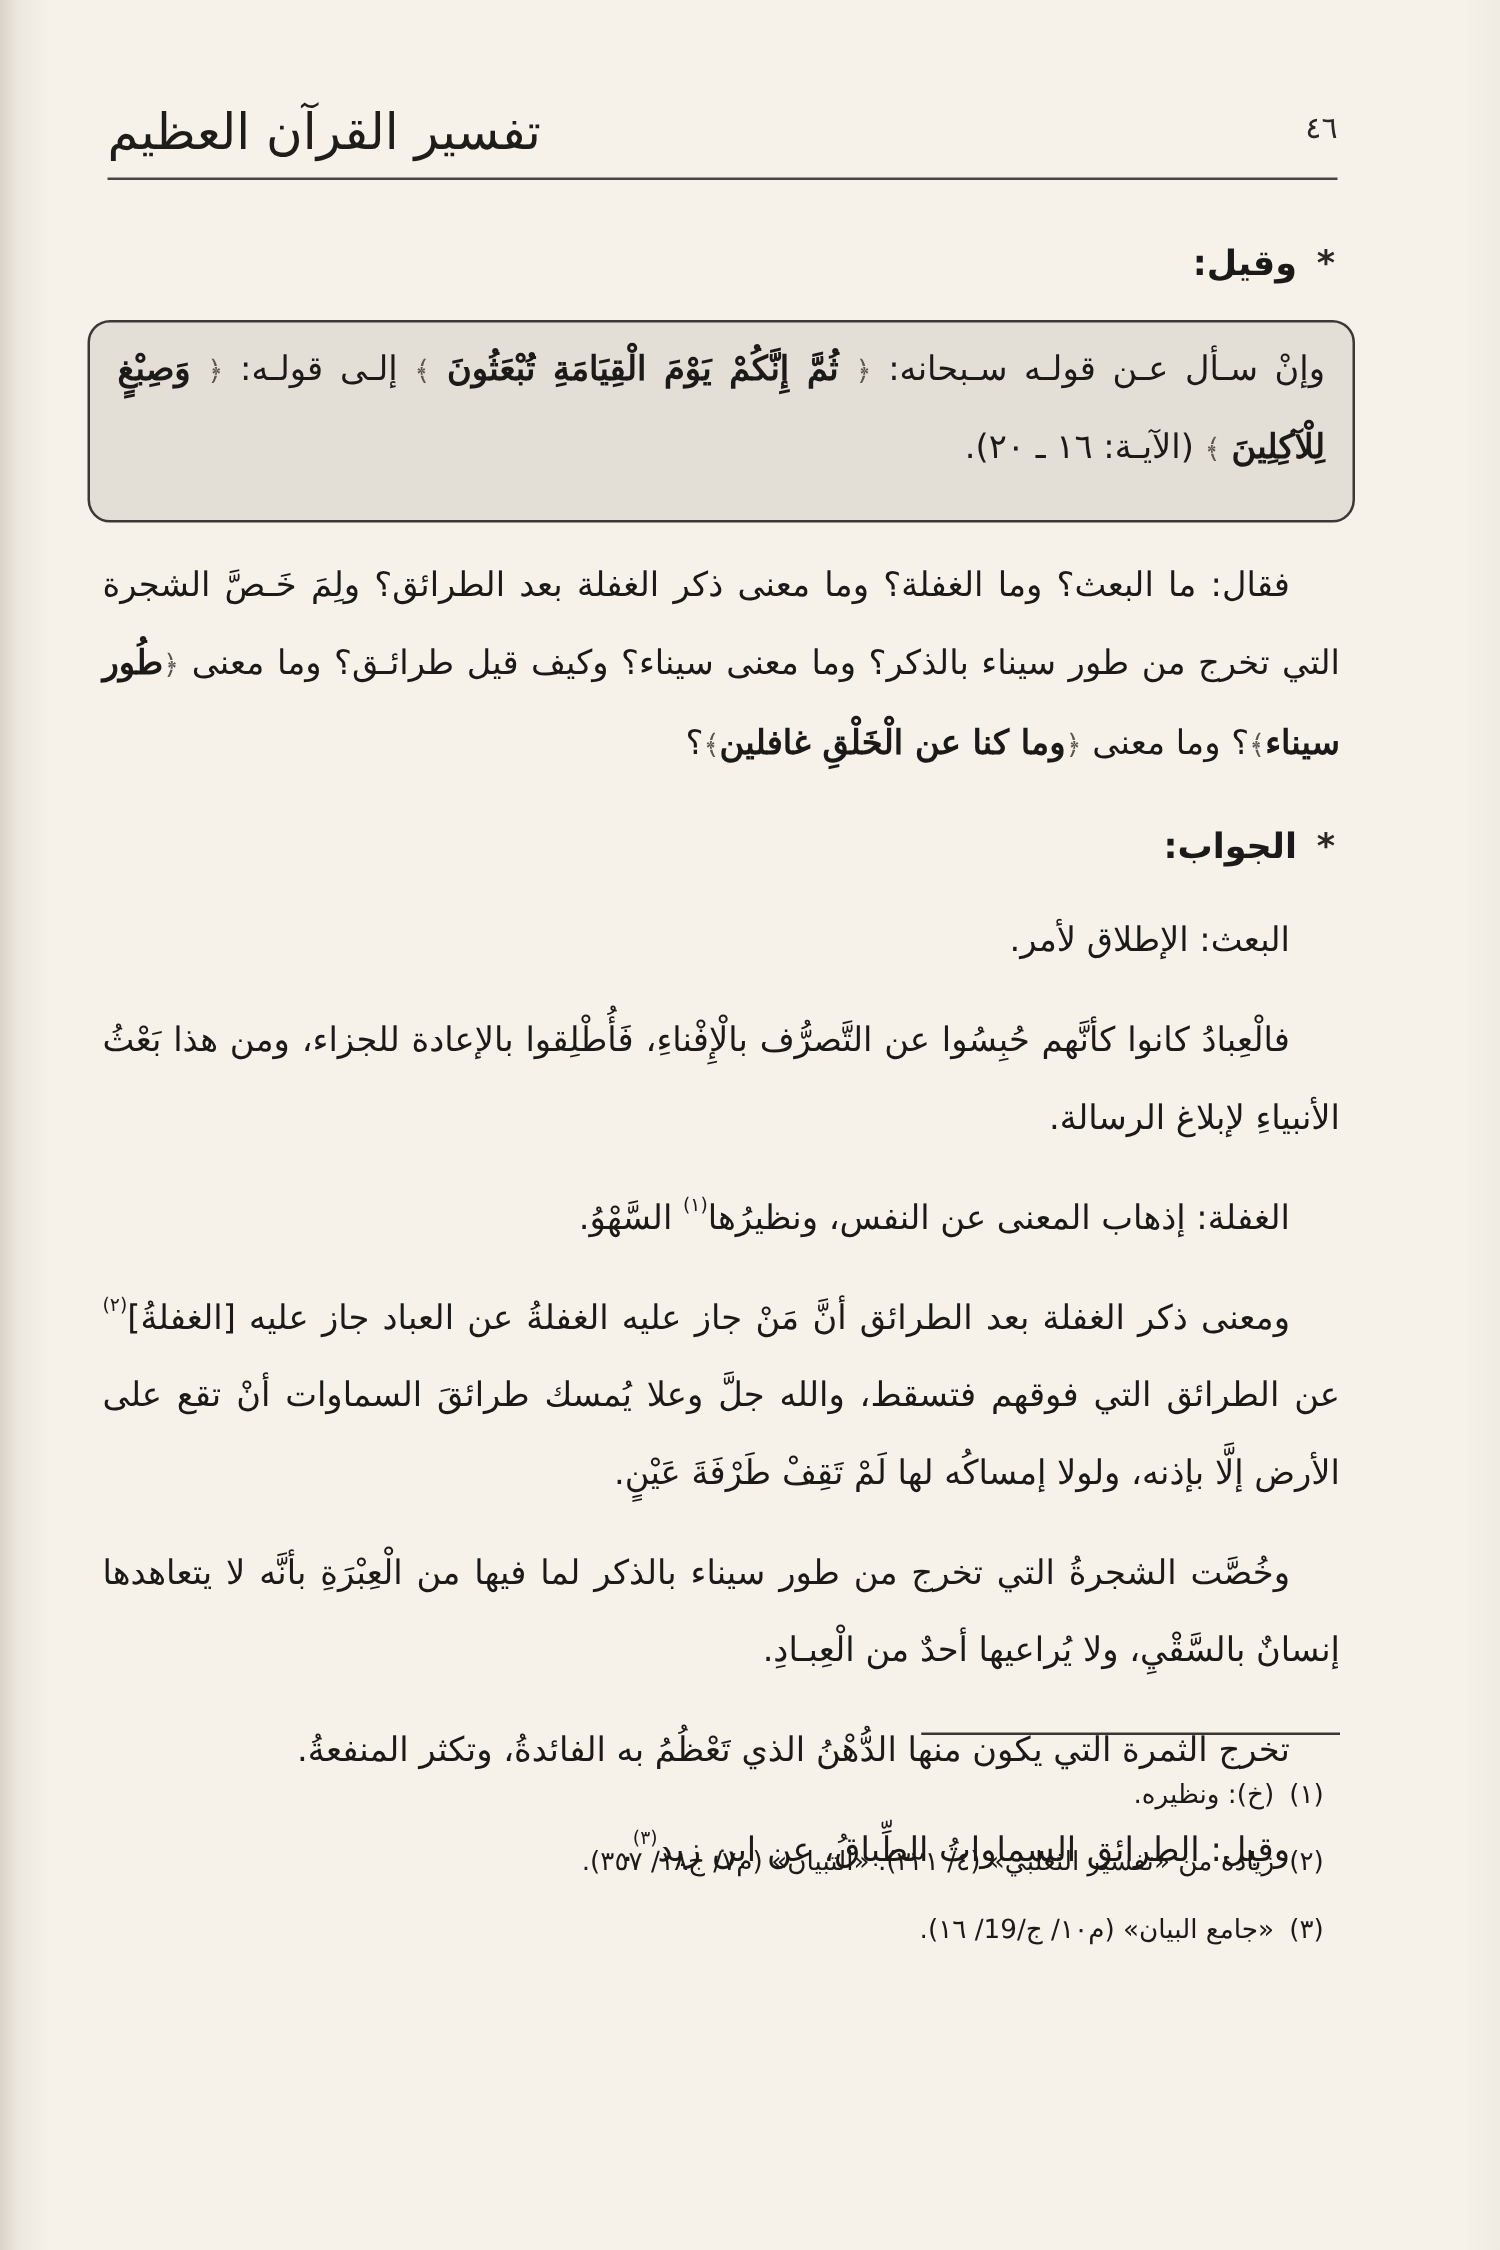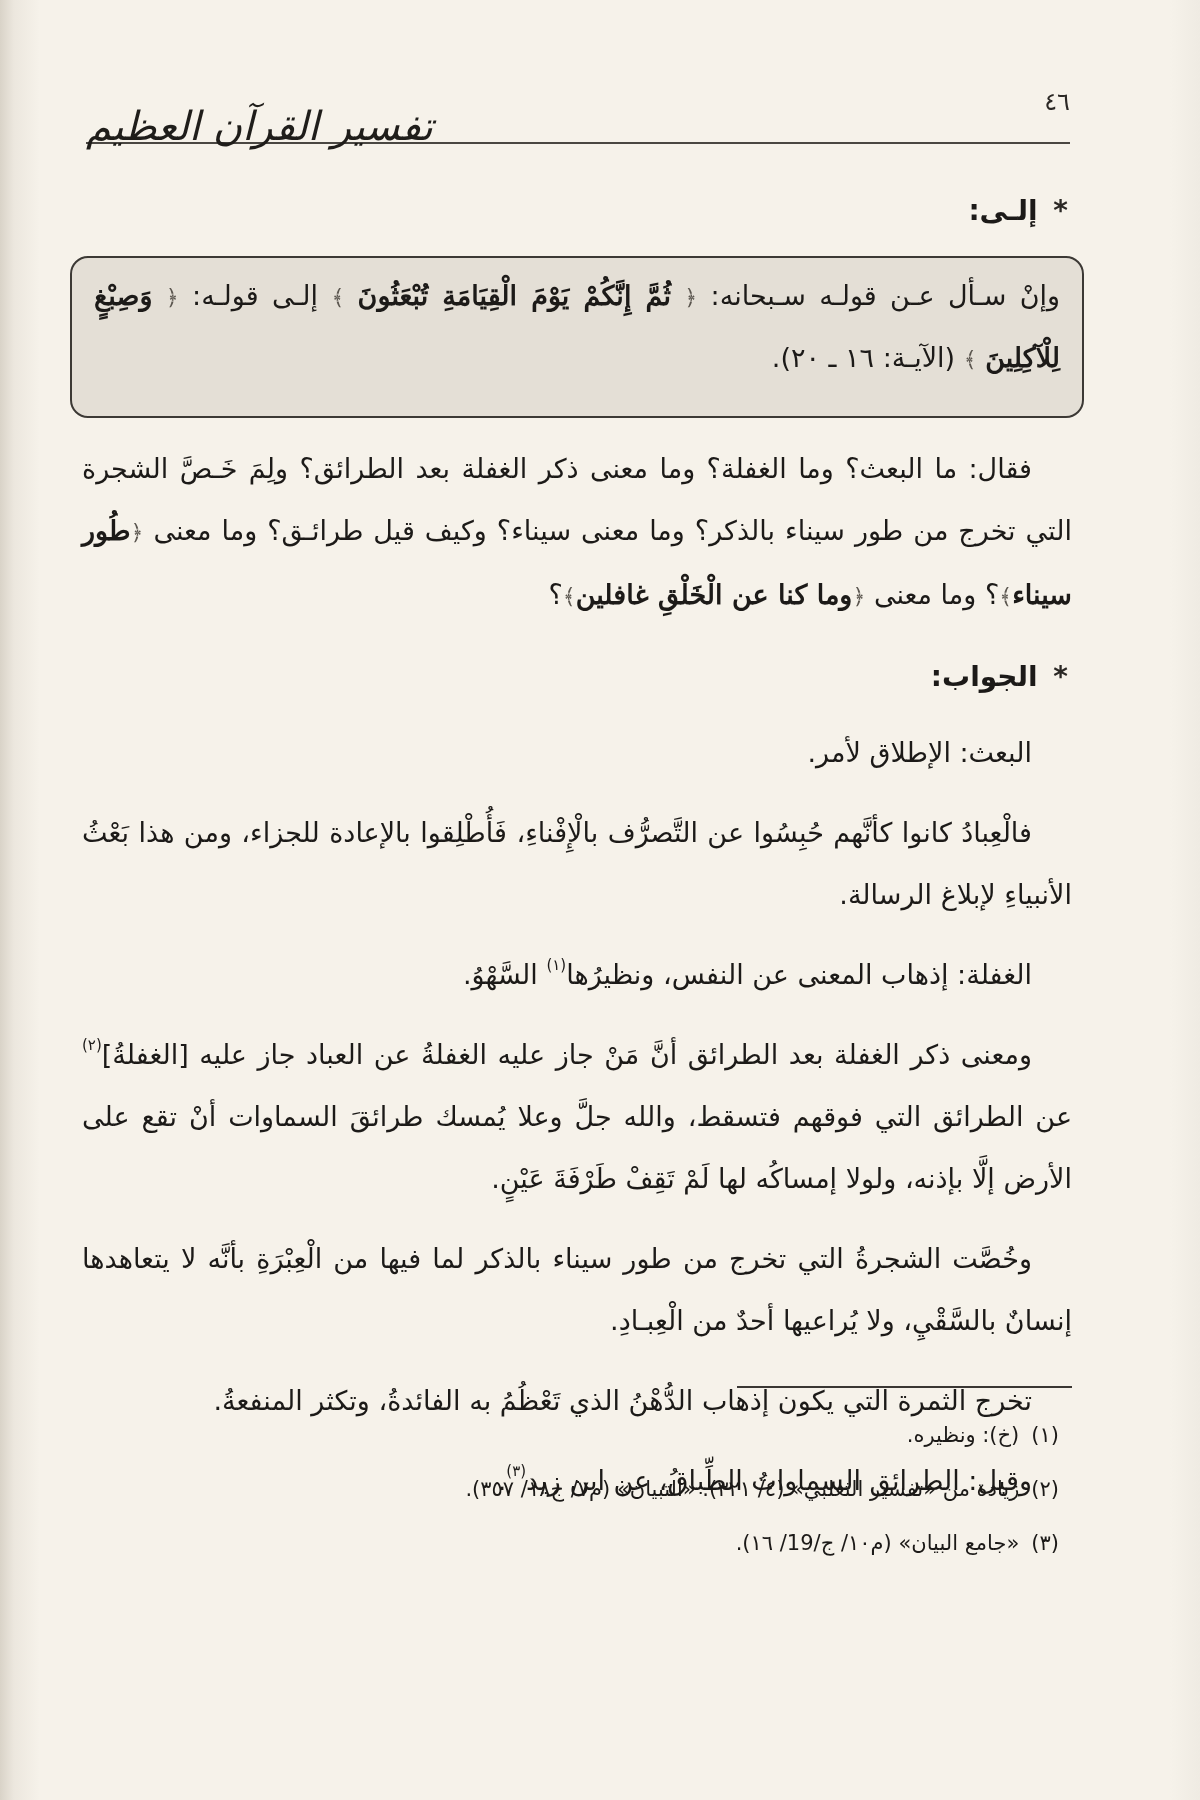"تفسير القرآن العظيم" .book-title { font-style: italic -> none; margin-top: 21px -> none }
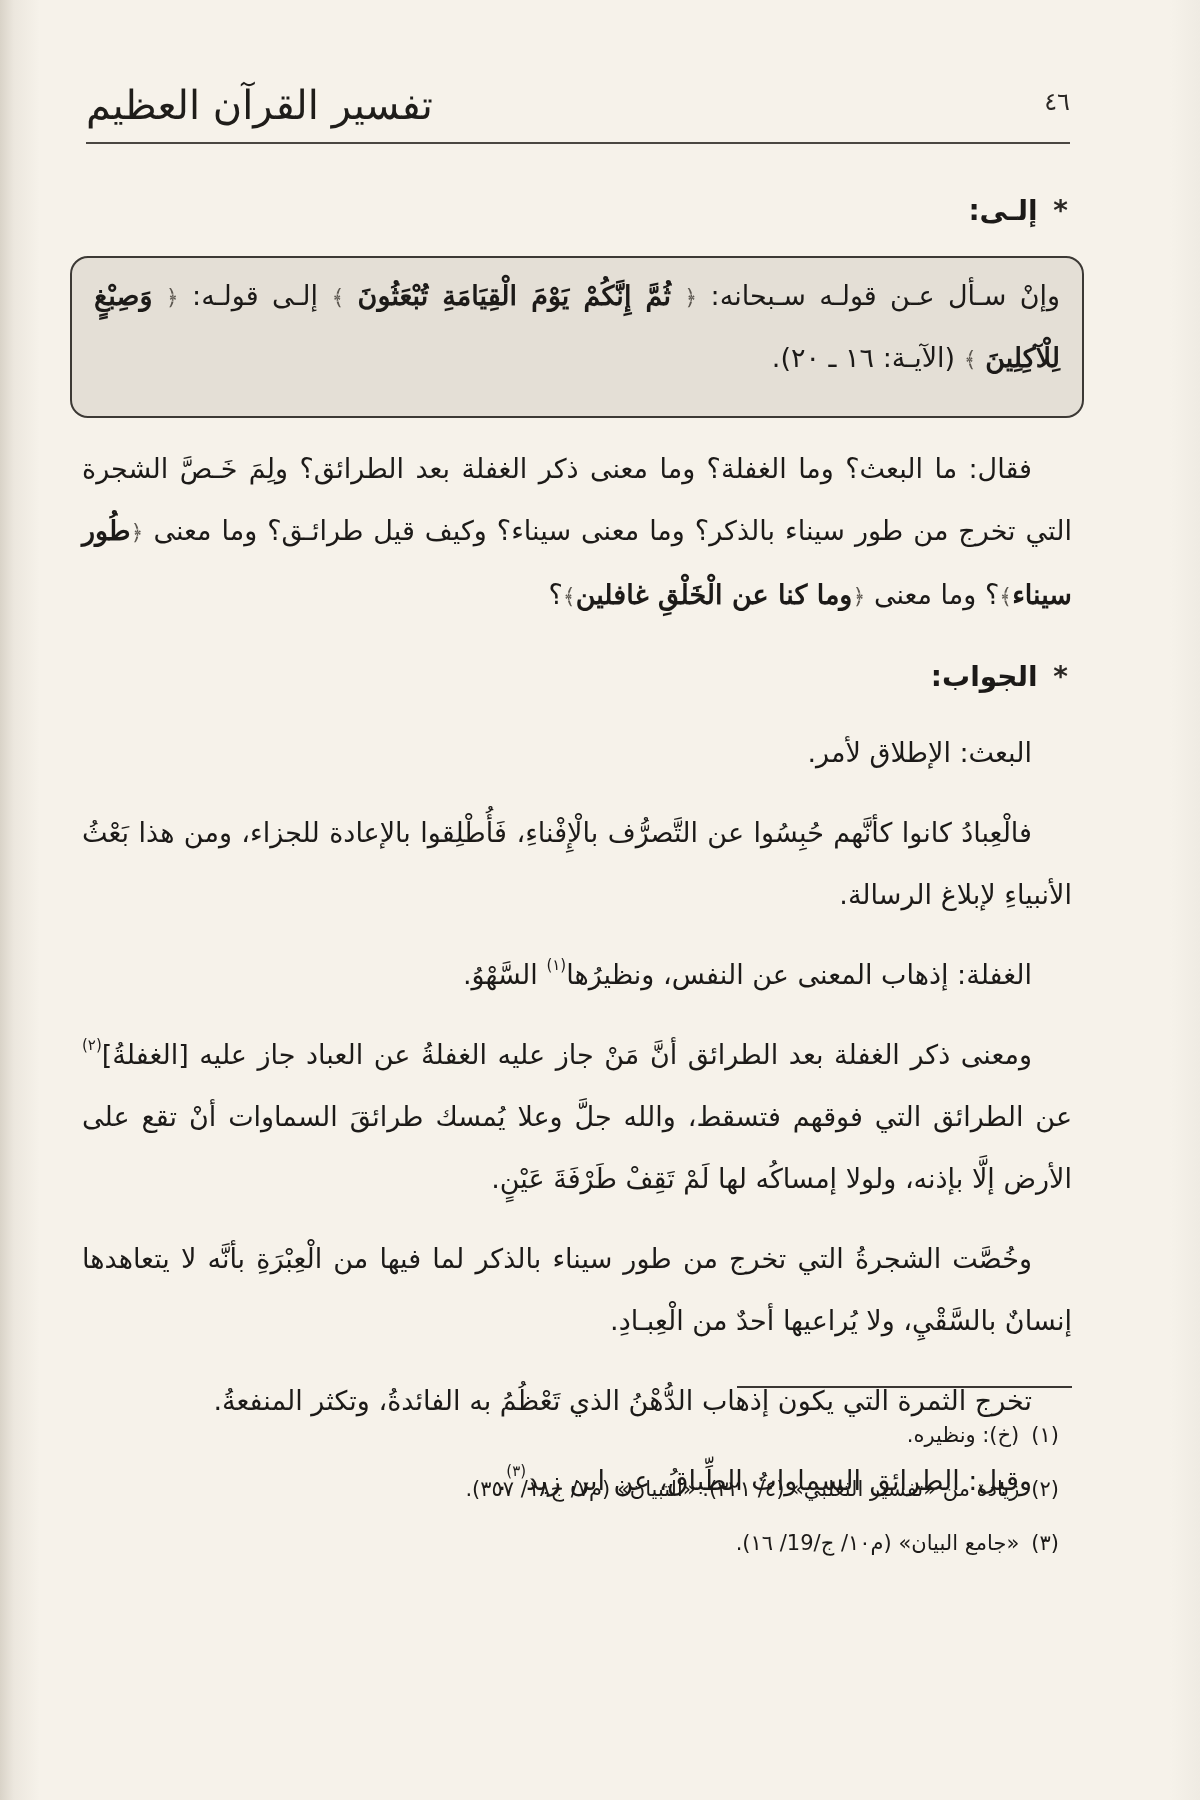"إلـى:" span { text: إلـى -> وقيل }
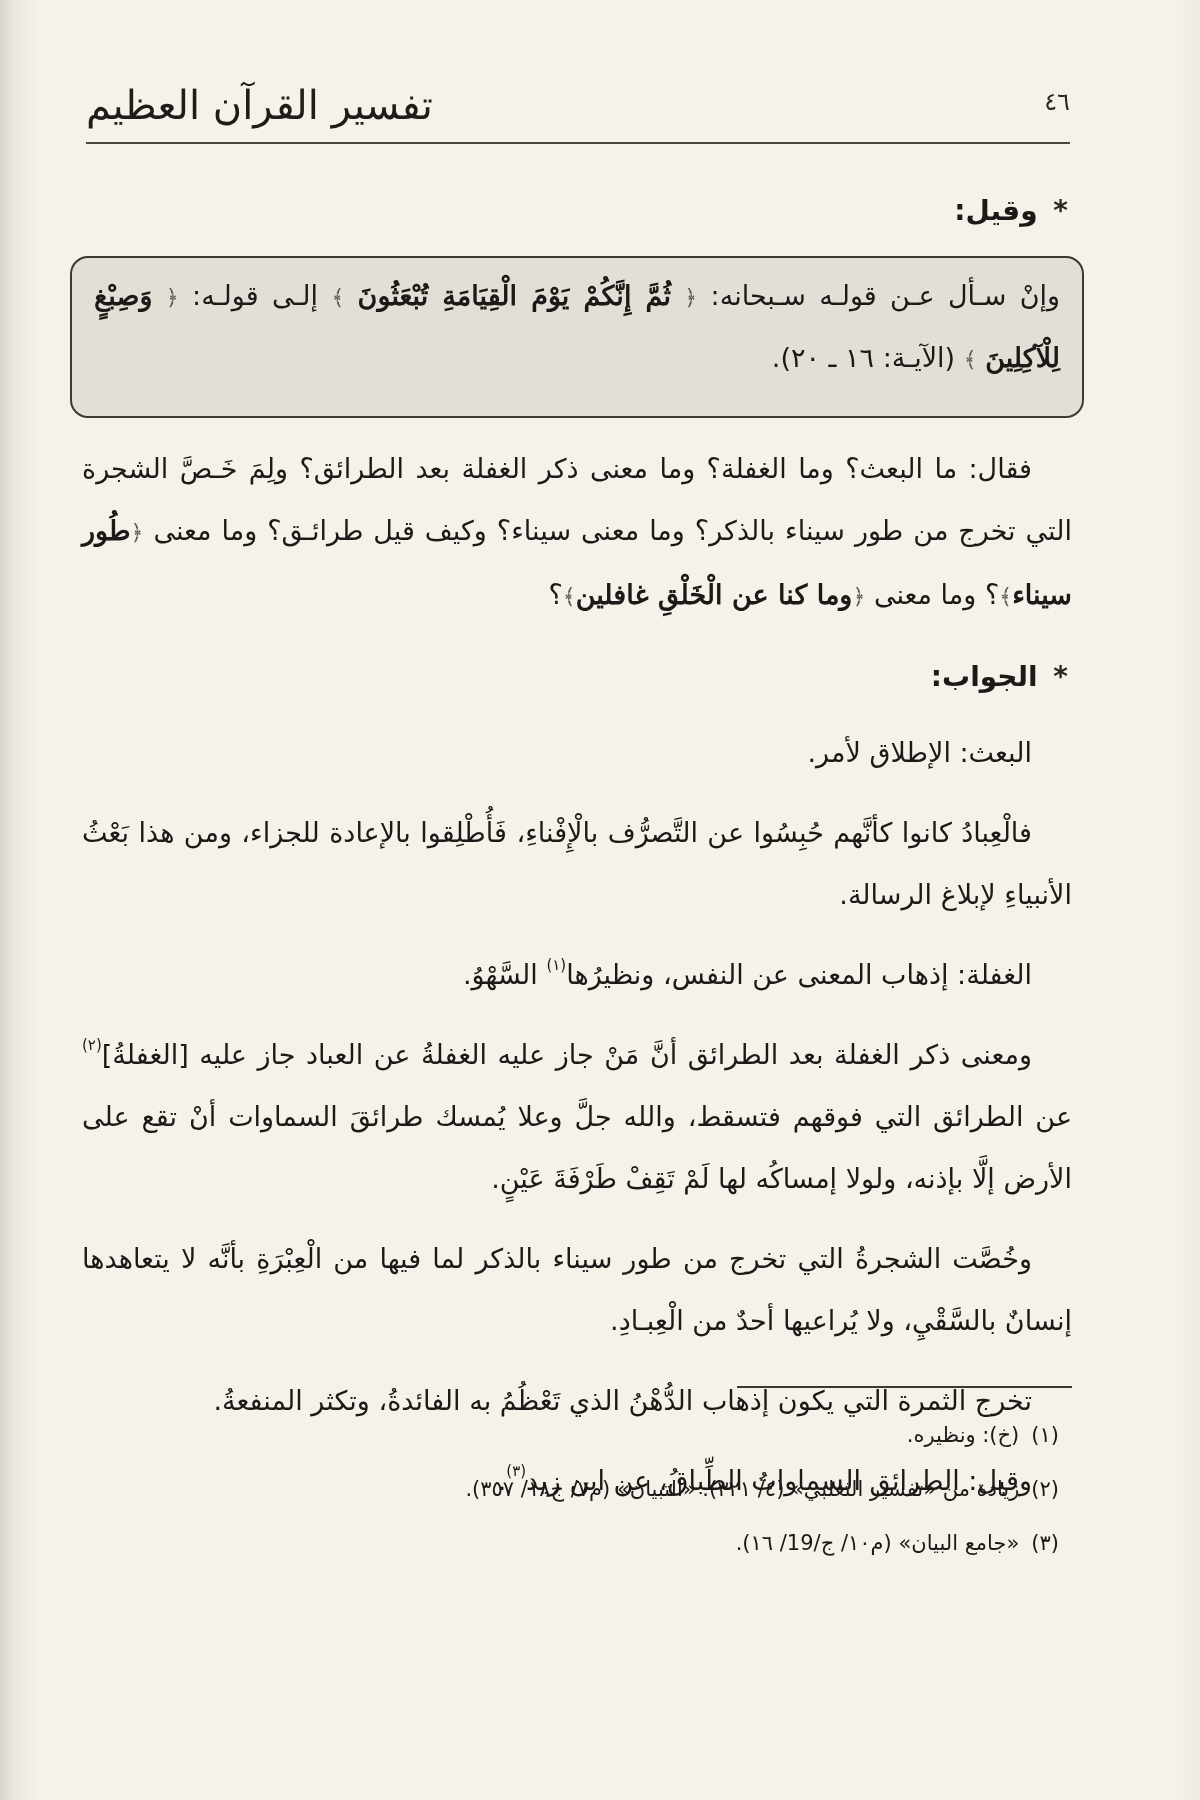"تخرج الثمرة التي يكون إذهاب" p.indent { text: إذهاب -> منها }
